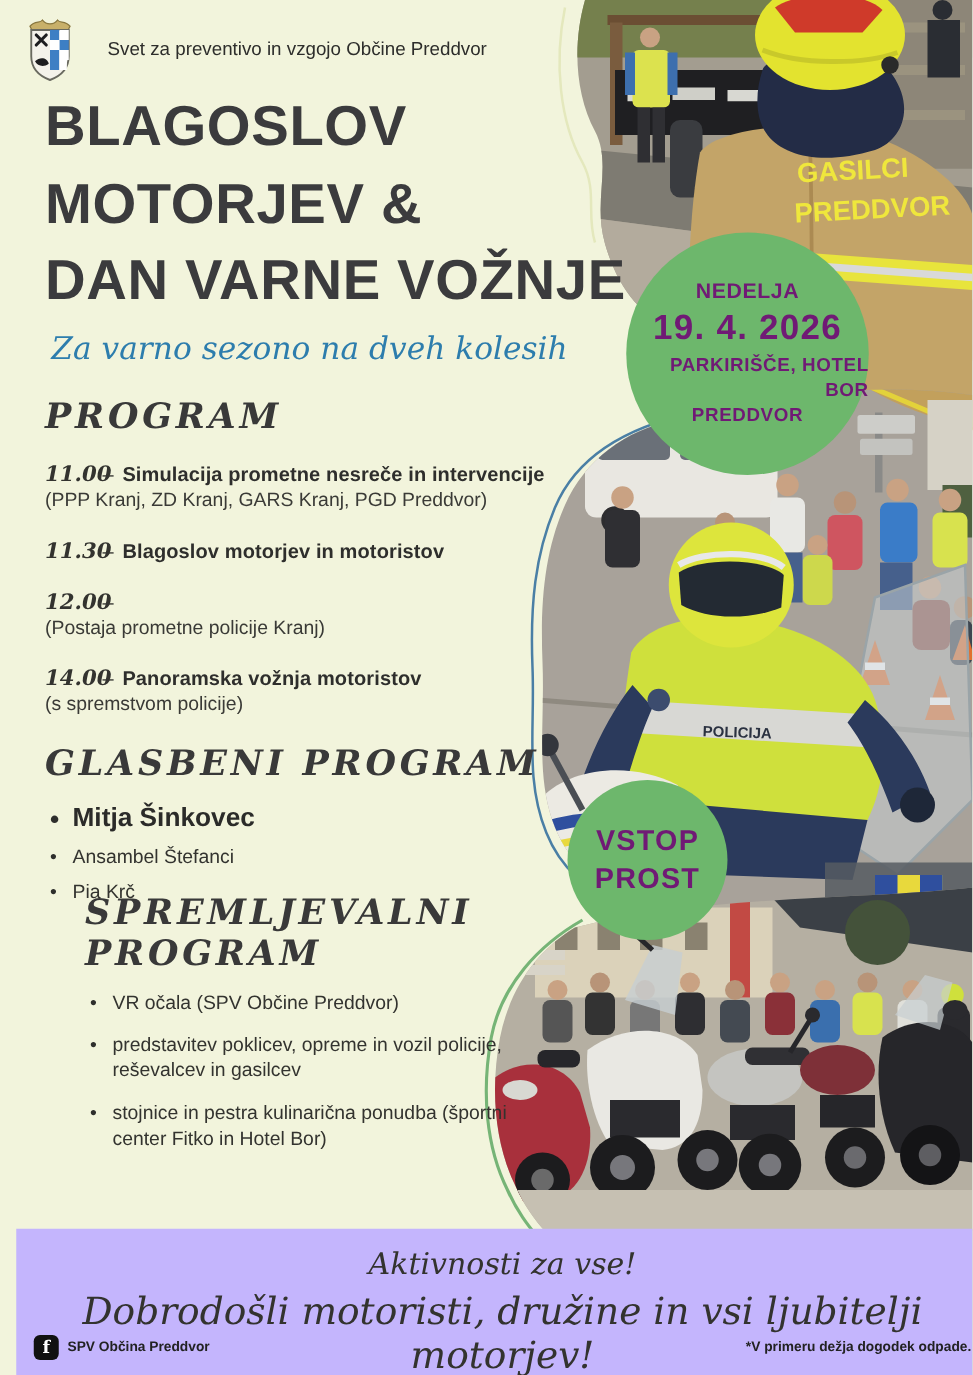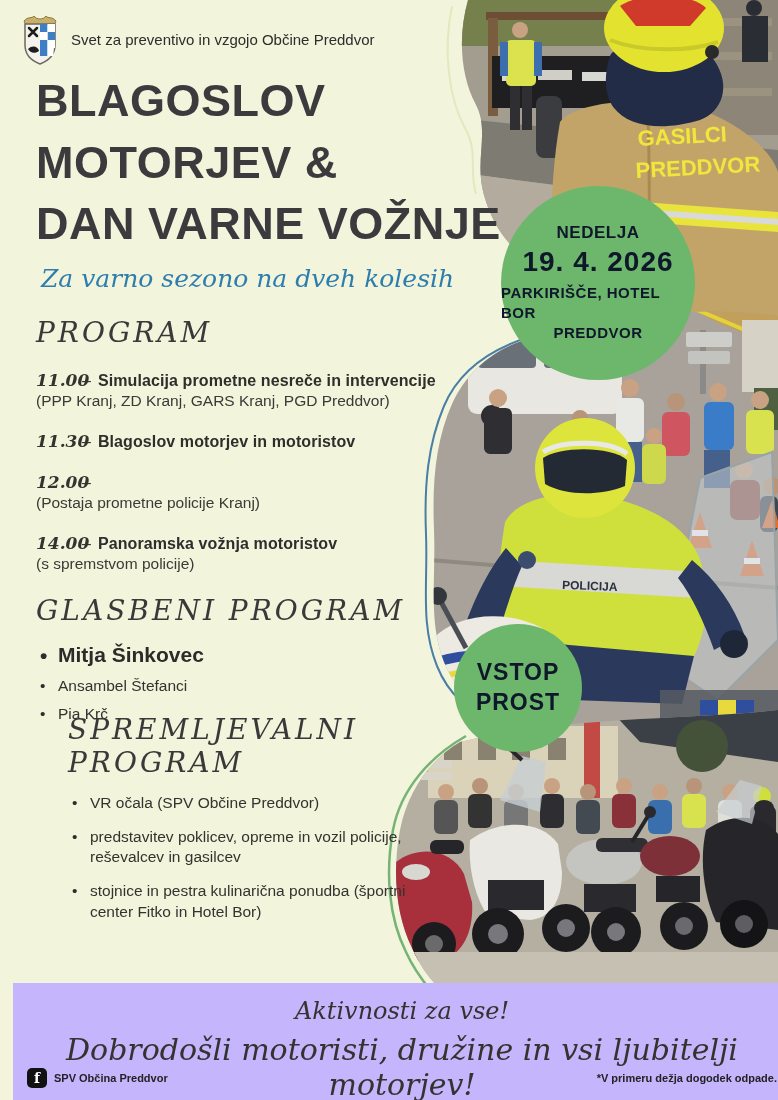"Svet za preventivo in vzgojo" .header { gap: 11px -> 26px }
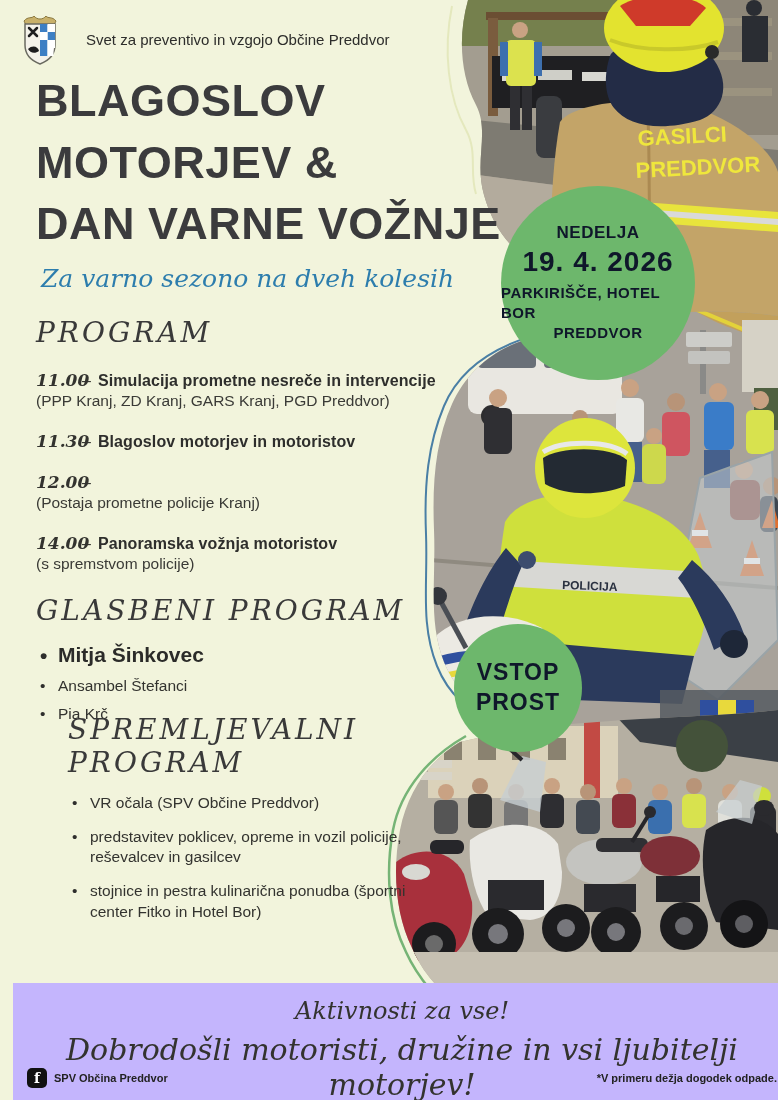"NEDELJA" .badge { color: #0f172a -> #701a75; text-align: left -> right }
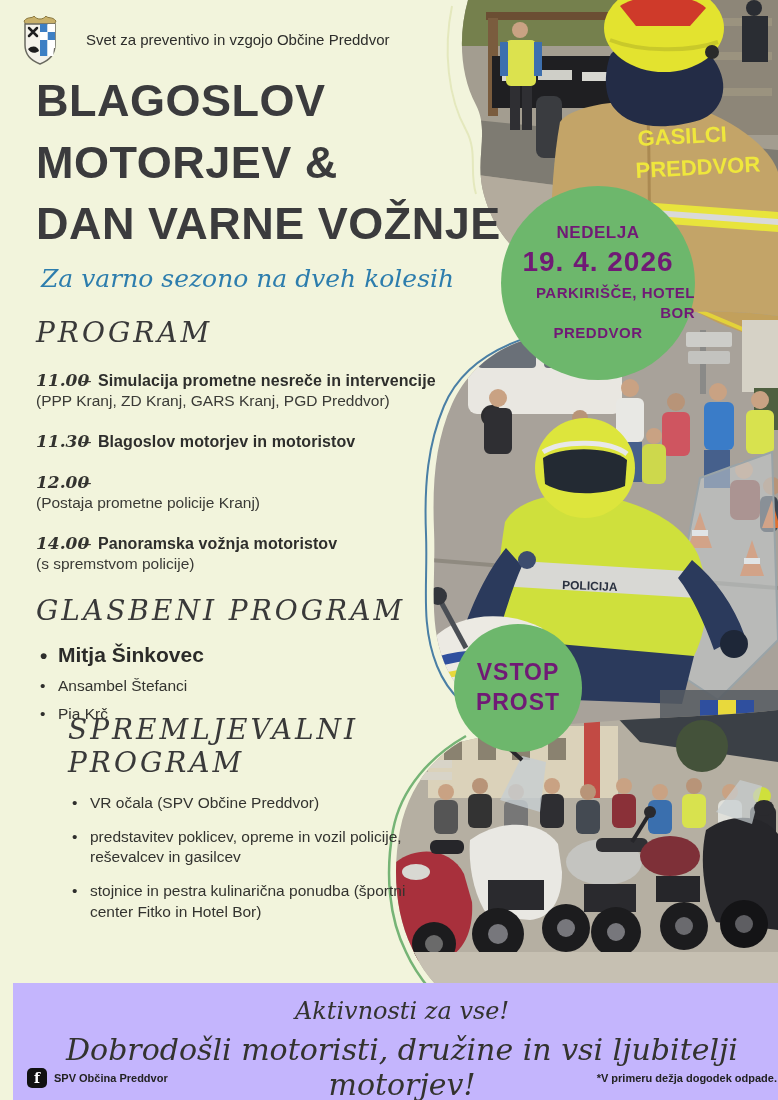"PROGRAM" .section-h { font-weight: normal -> bold }
